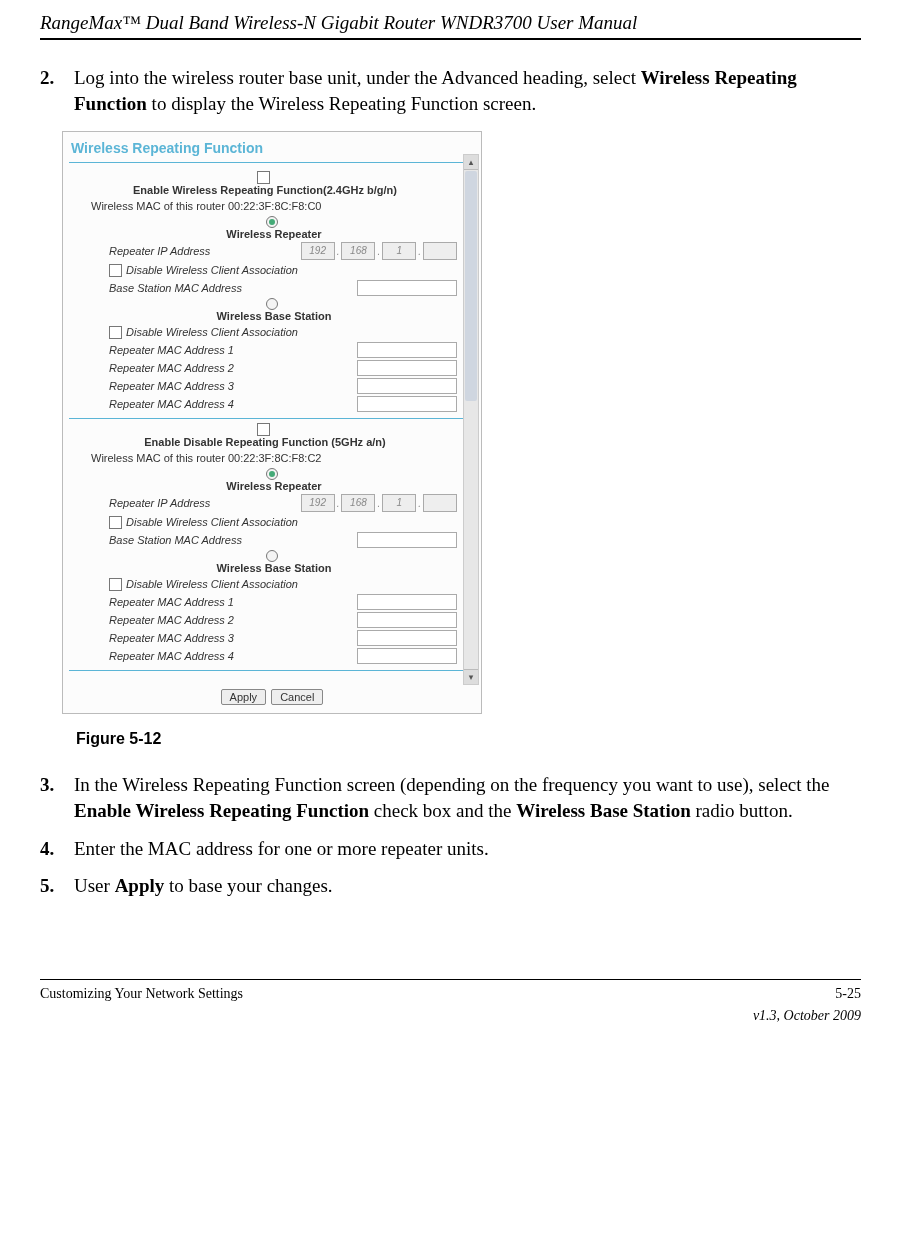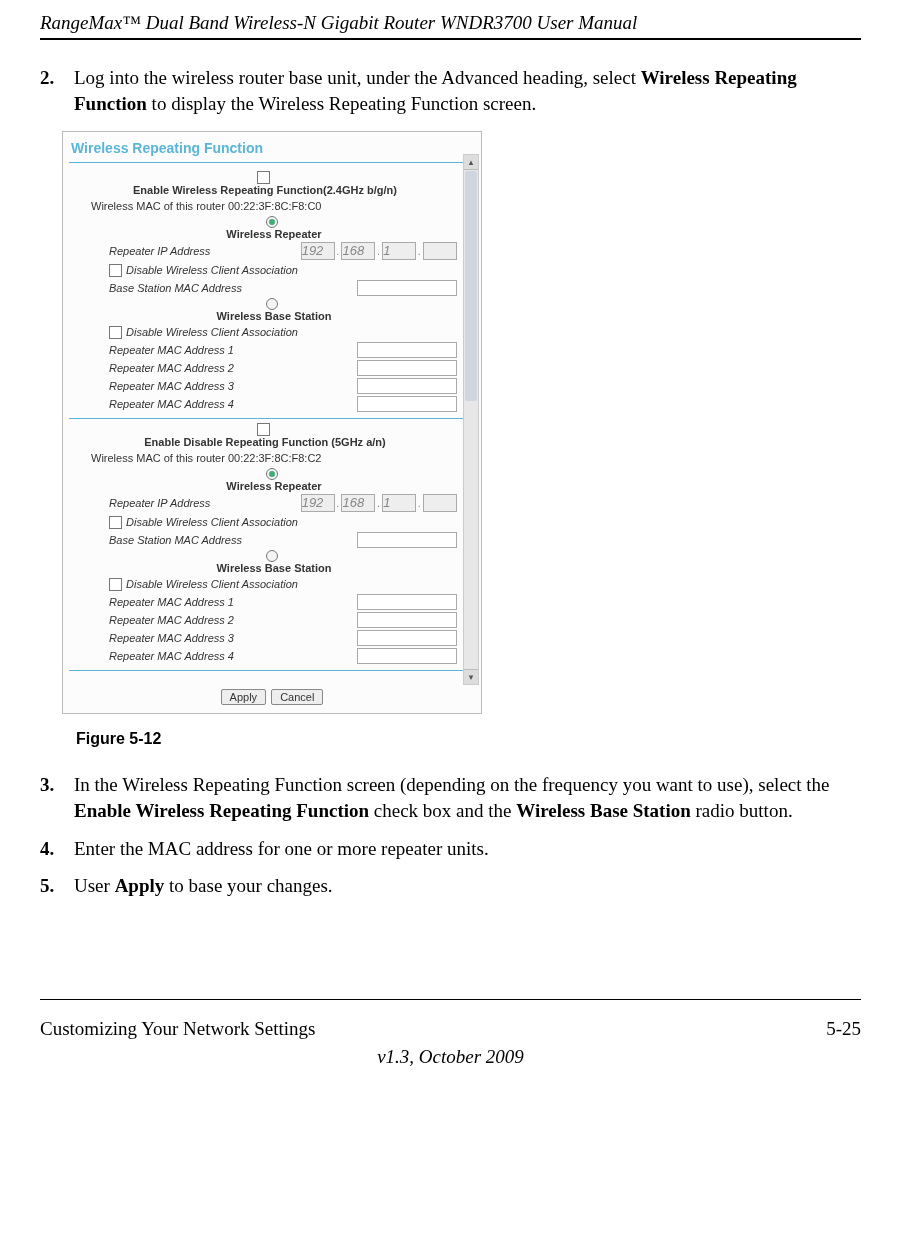"192" .ip-oct { font-size: 13px -> 10px; text-align: left -> center }
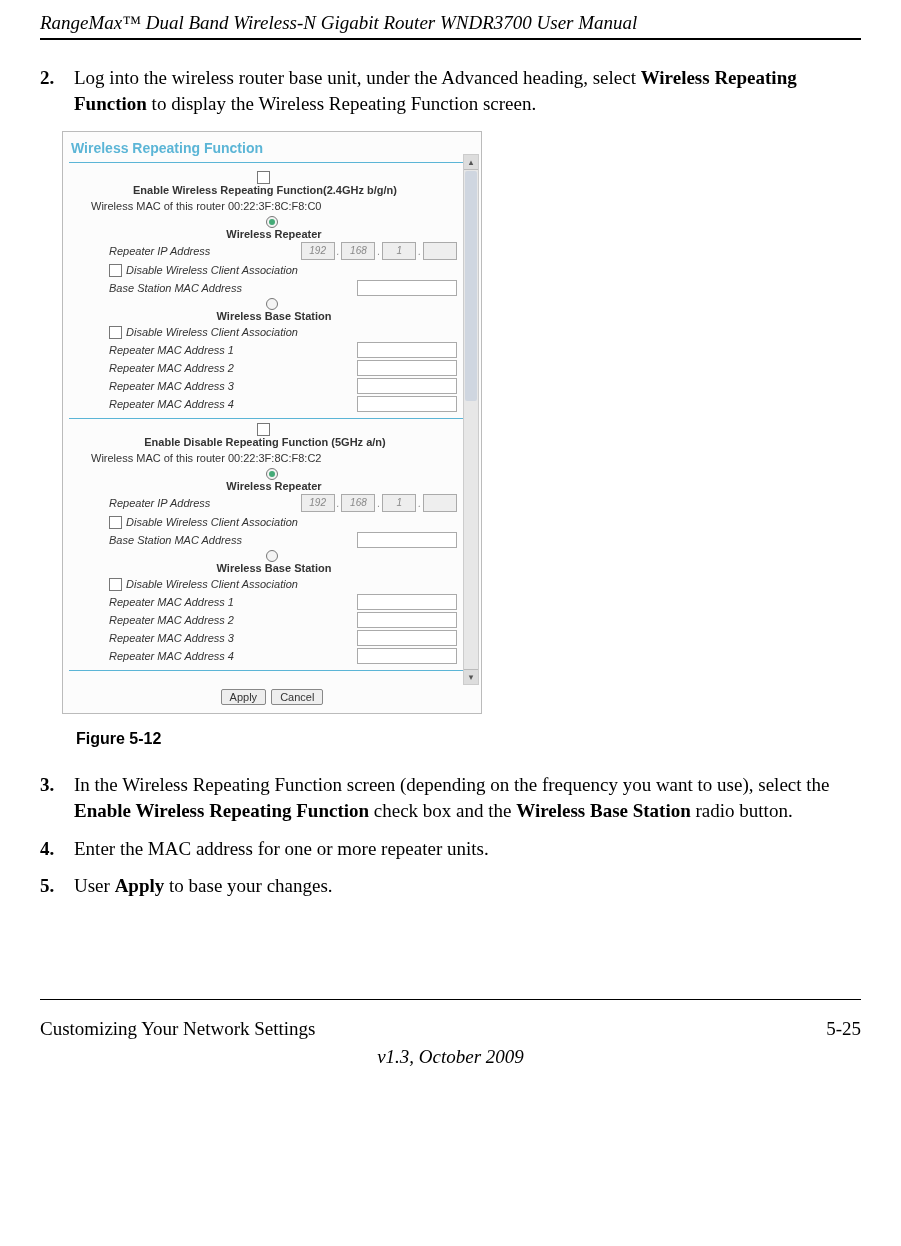"Customizing Your Network Settings" .footer { font-size: 19px -> 14px; margin-top: 100px -> 80px; padding-top: 18px -> 6px }
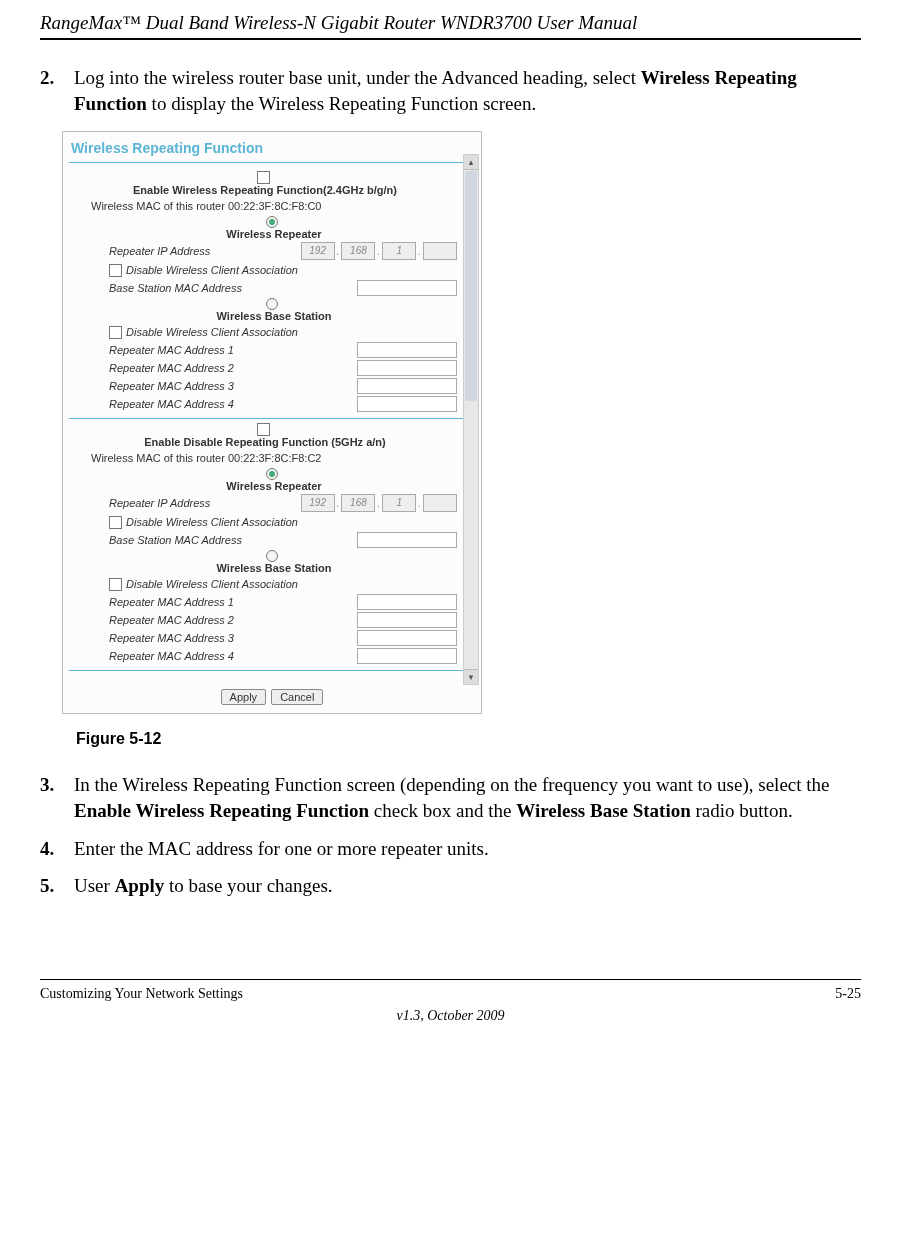"v1.3, October 2009" .footer-row2 { text-align: center -> right }
